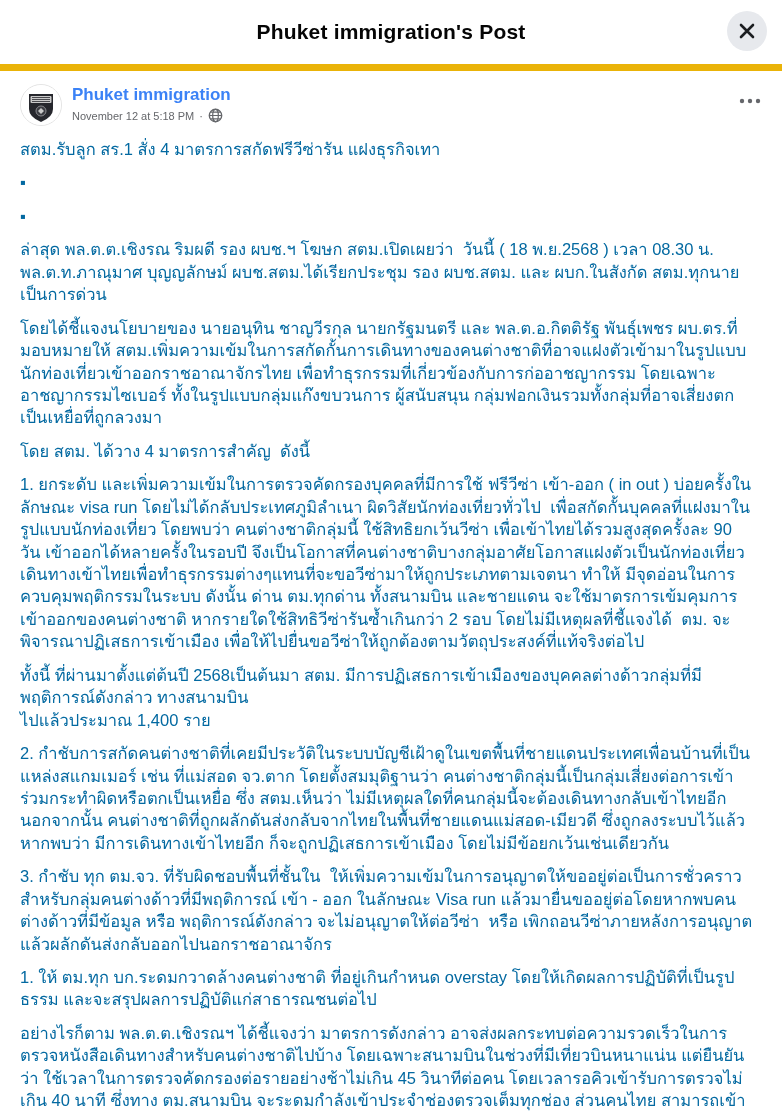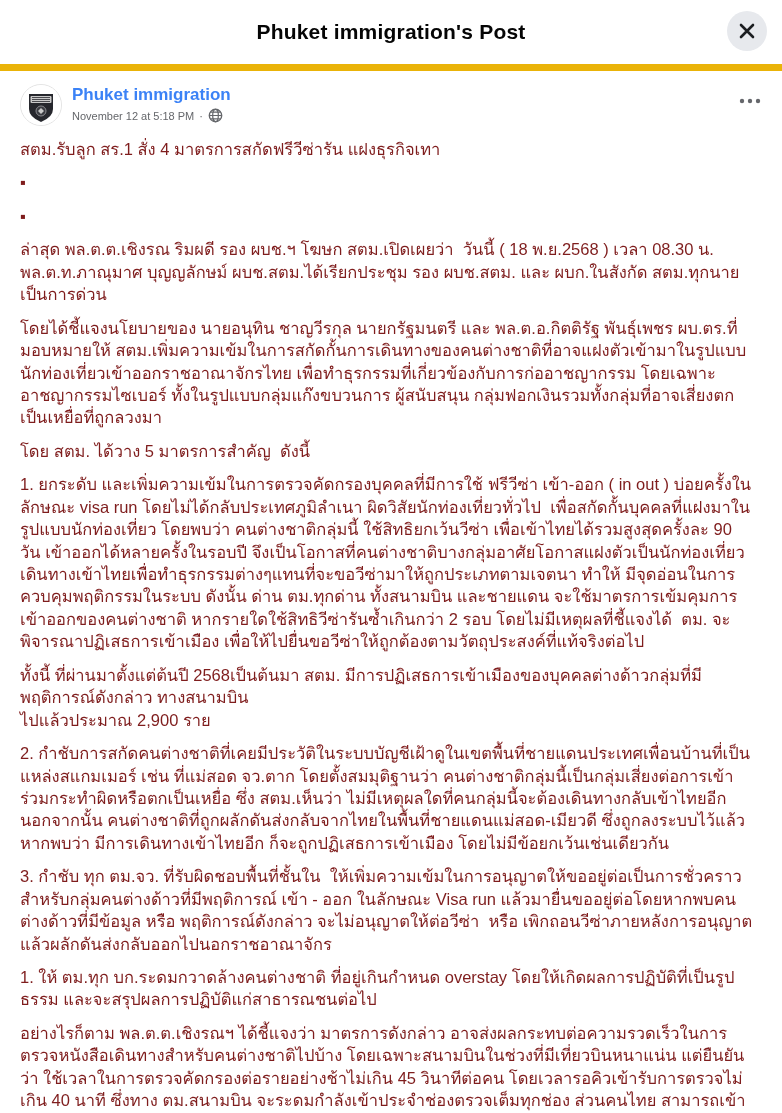"สตม.รับลูก สร.1 สั่ง 4" .para { color: #7f1d1d -> #0369a1 }
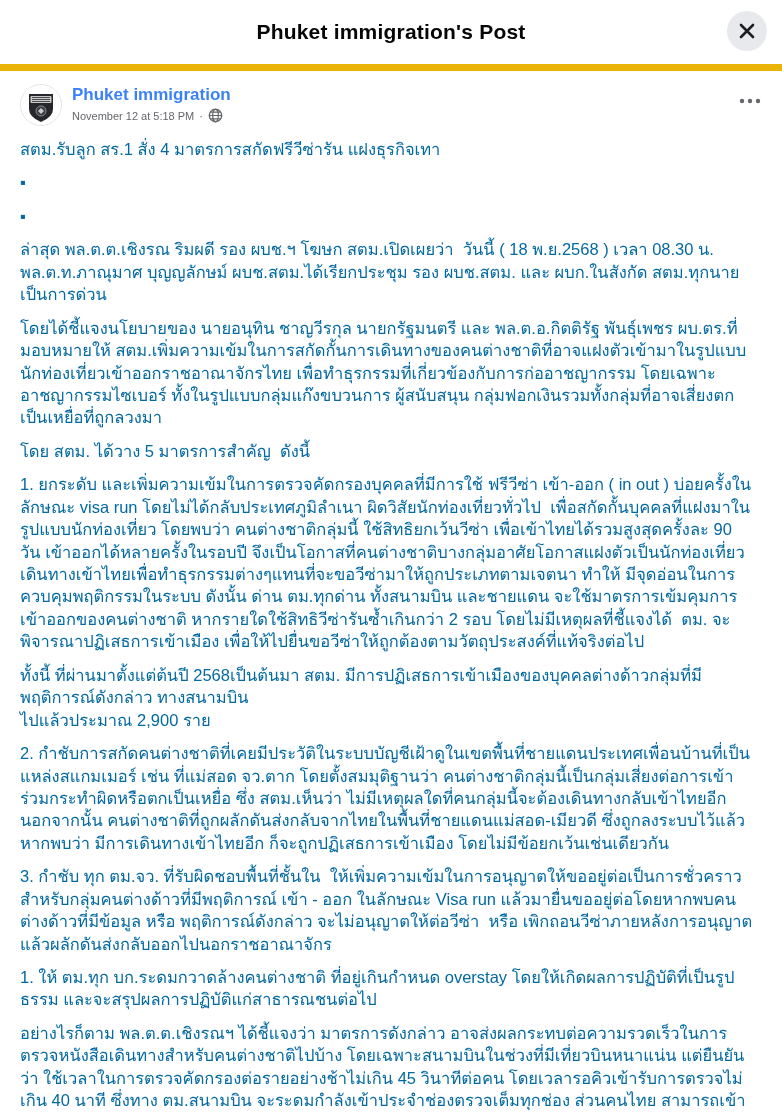"โดย สตม. ได้วาง 5 มาตรการสำคัญ" p.para { text: 5 -> 4 }
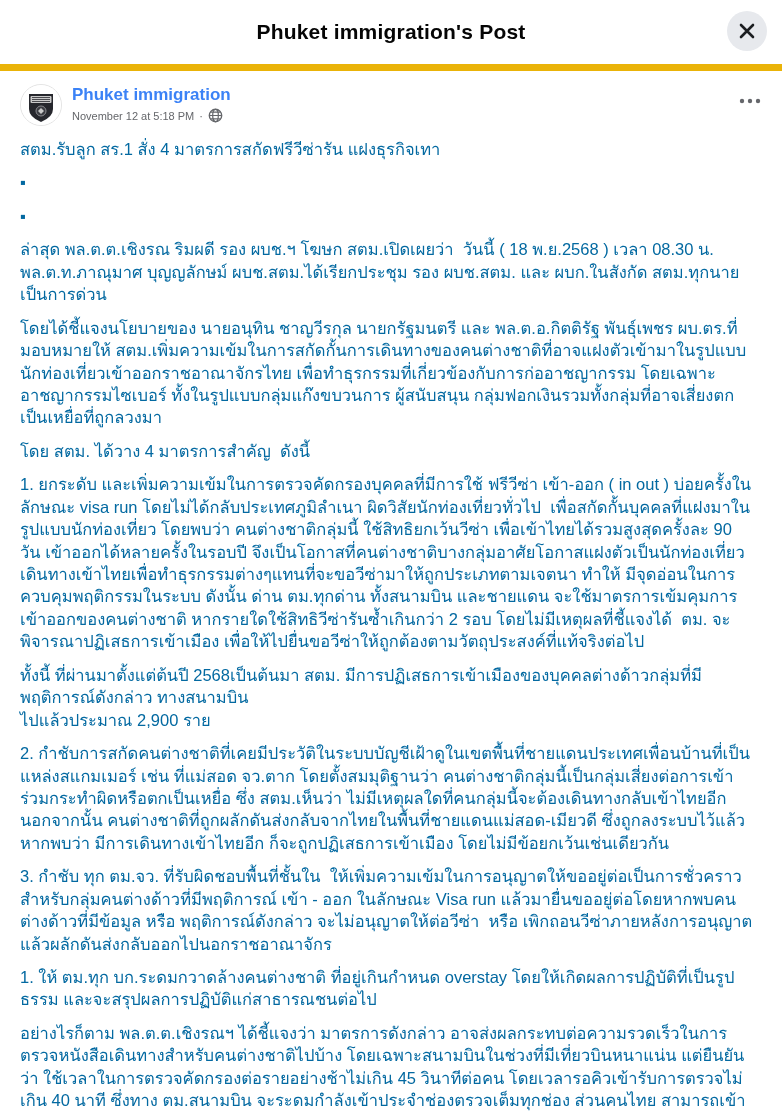"ทั้งนี้ ที่ผ่านมาตั้งแต่ต้นปี" p.para { text: 2,900 -> 1,400 }
